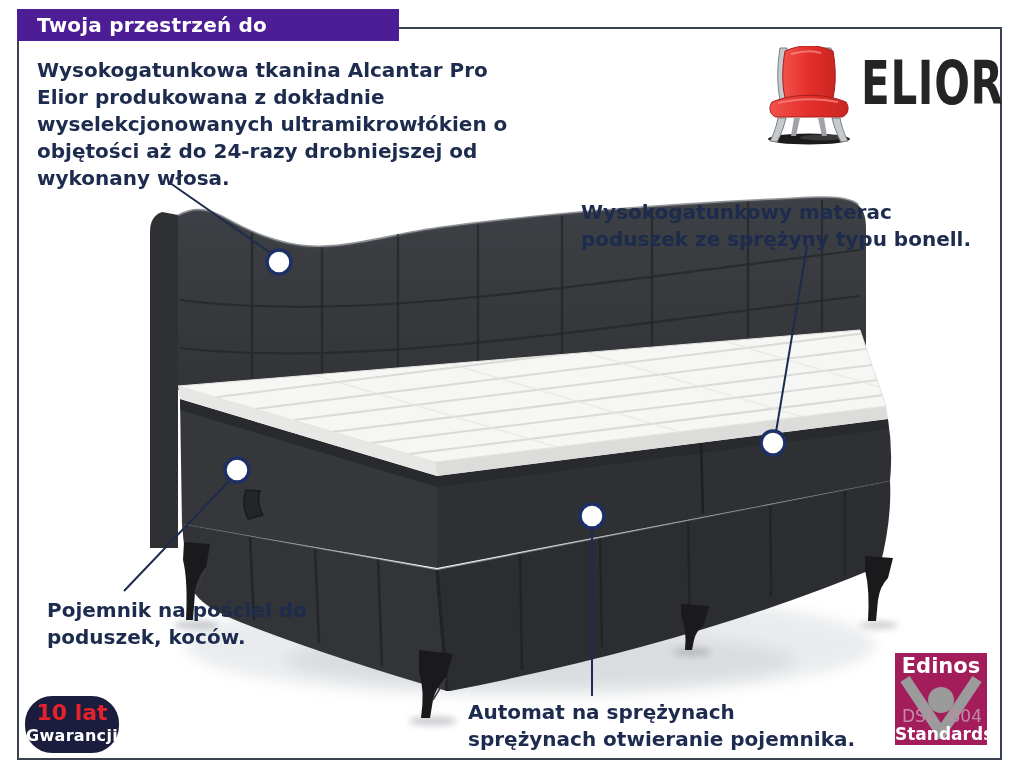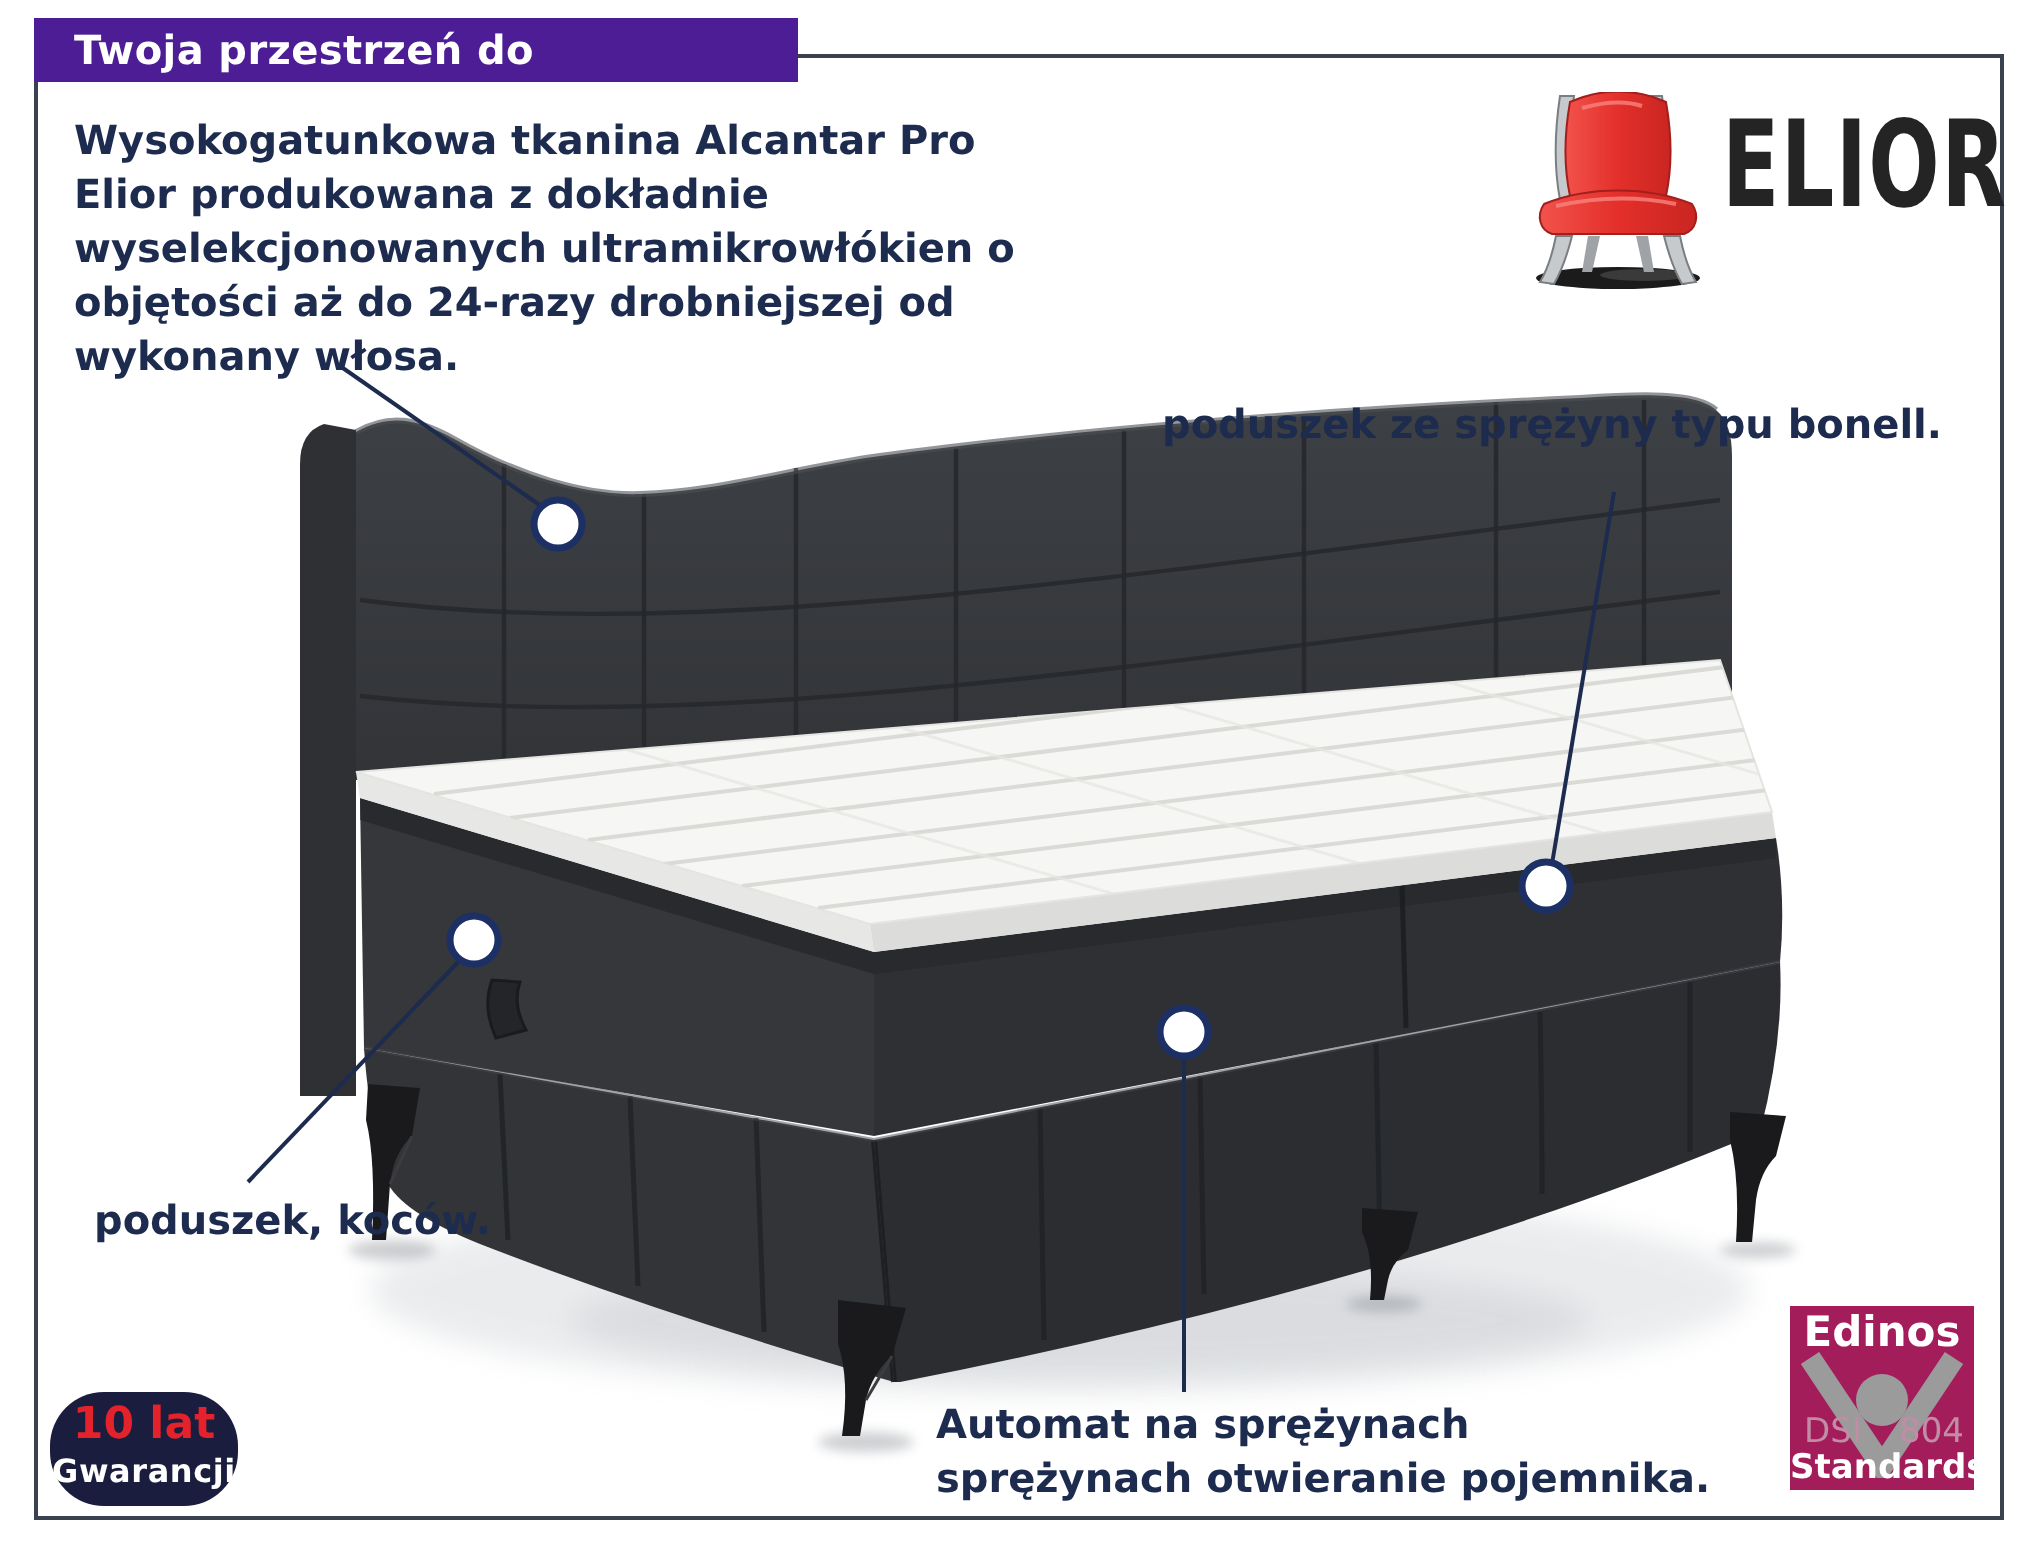"Wysokogatunkowy materac" div { html: none -> <div>Wysokogatunkowy materac</div> }
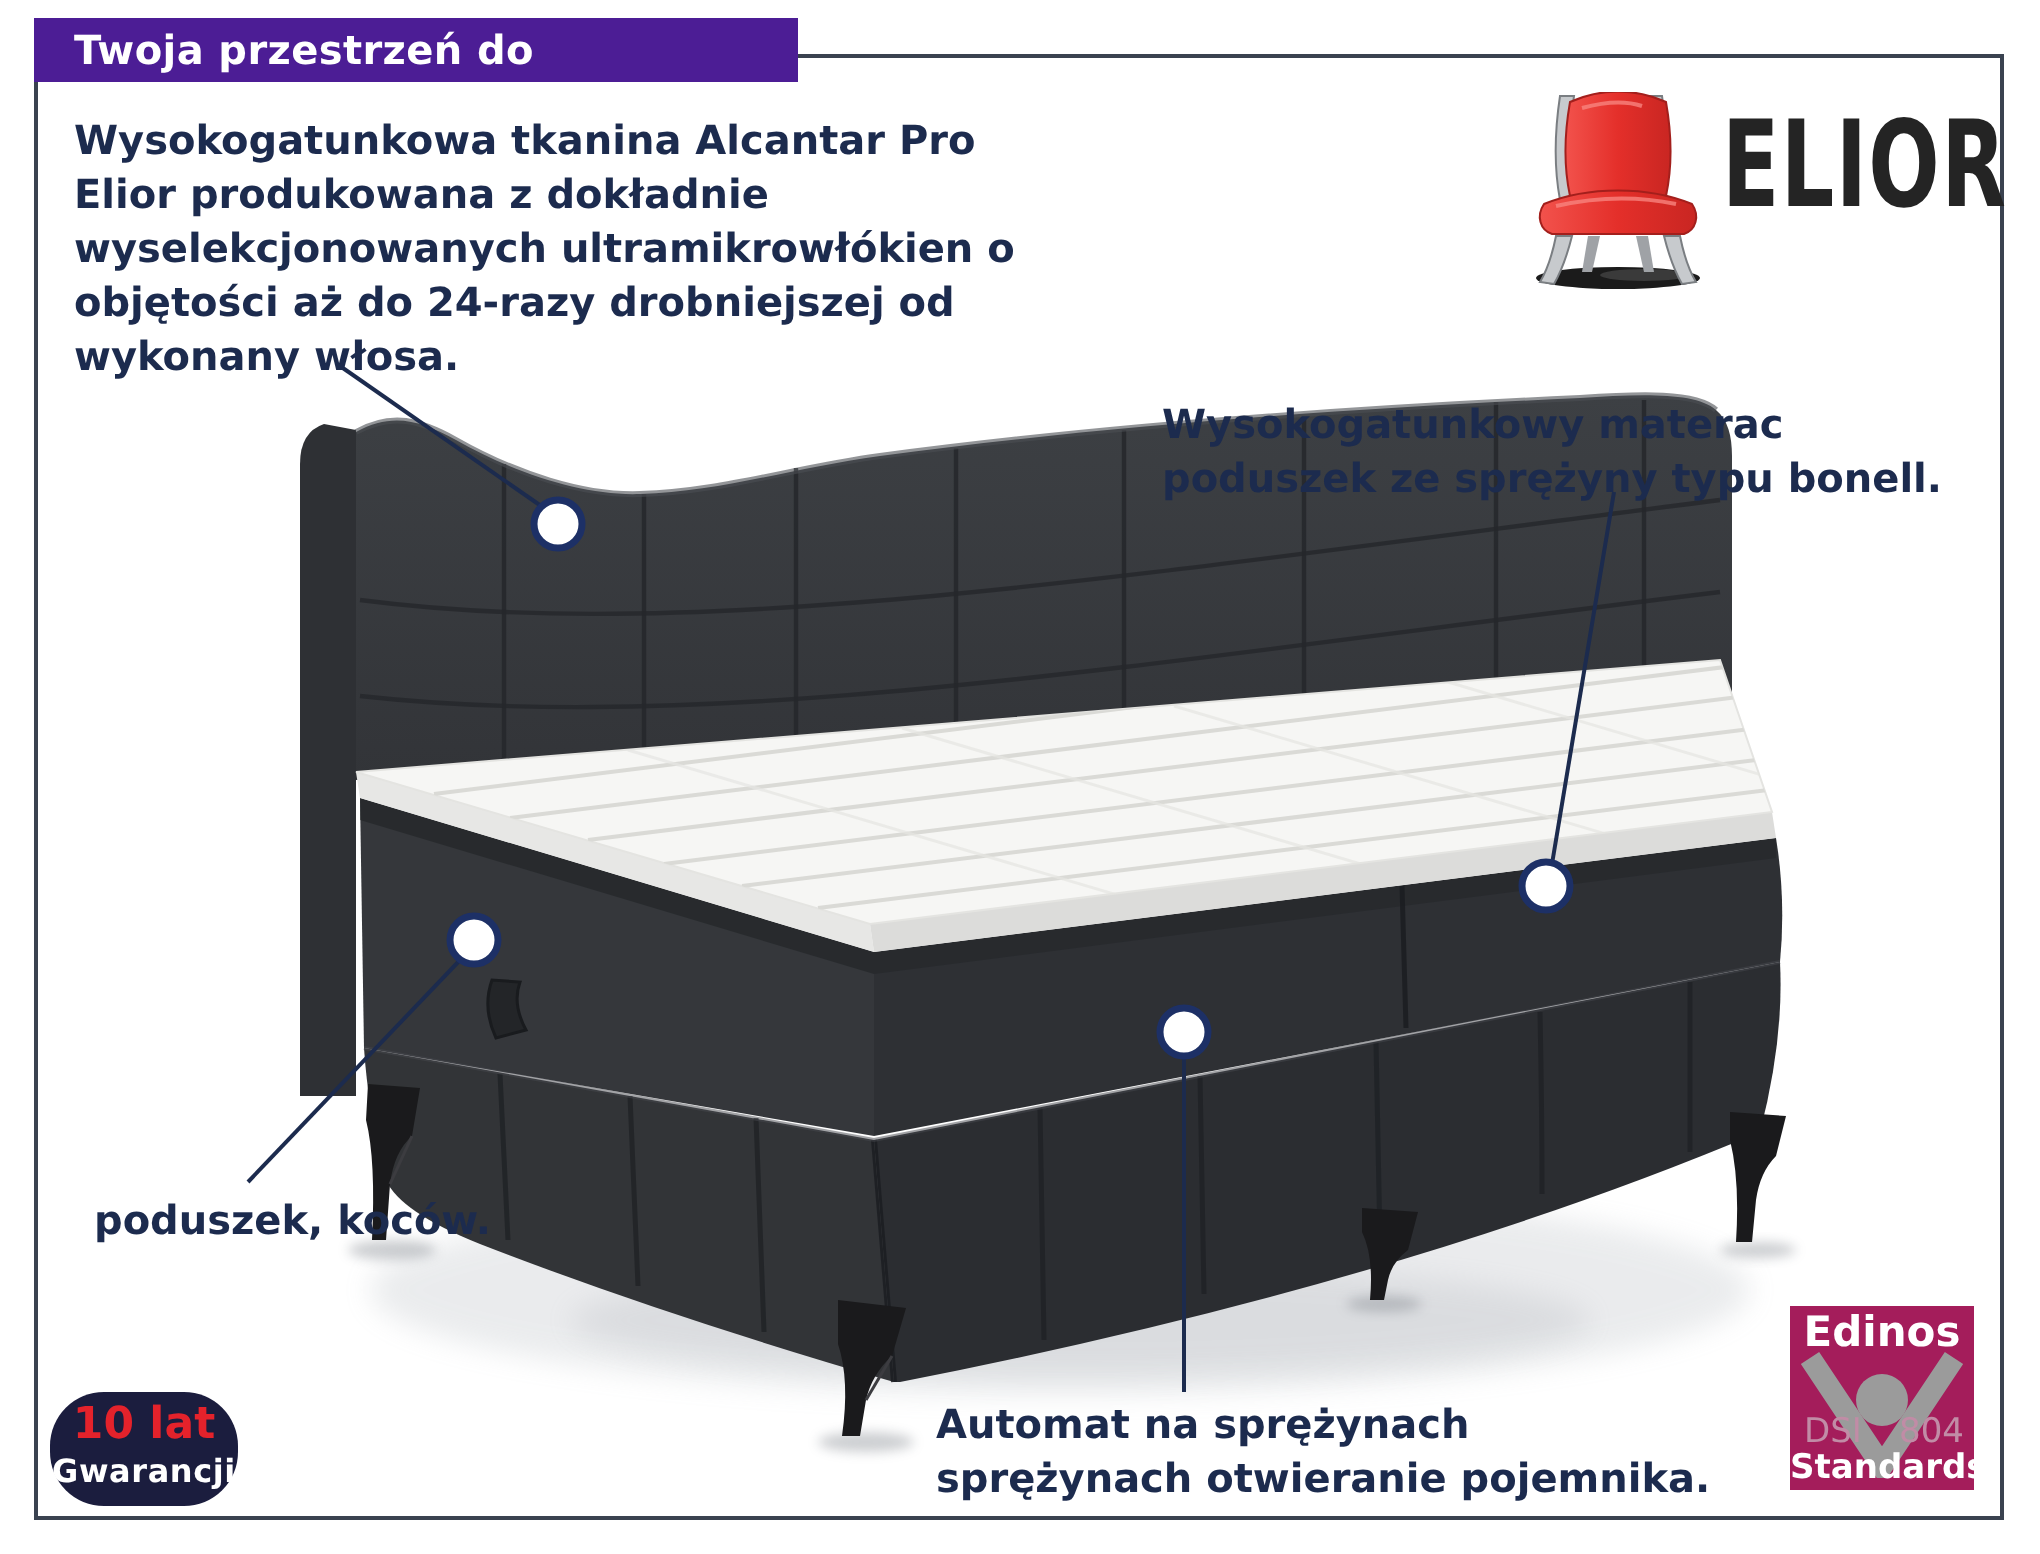"Pojemnik na pościel do" div { html: none -> <div>Pojemnik na pościel do</div> }
